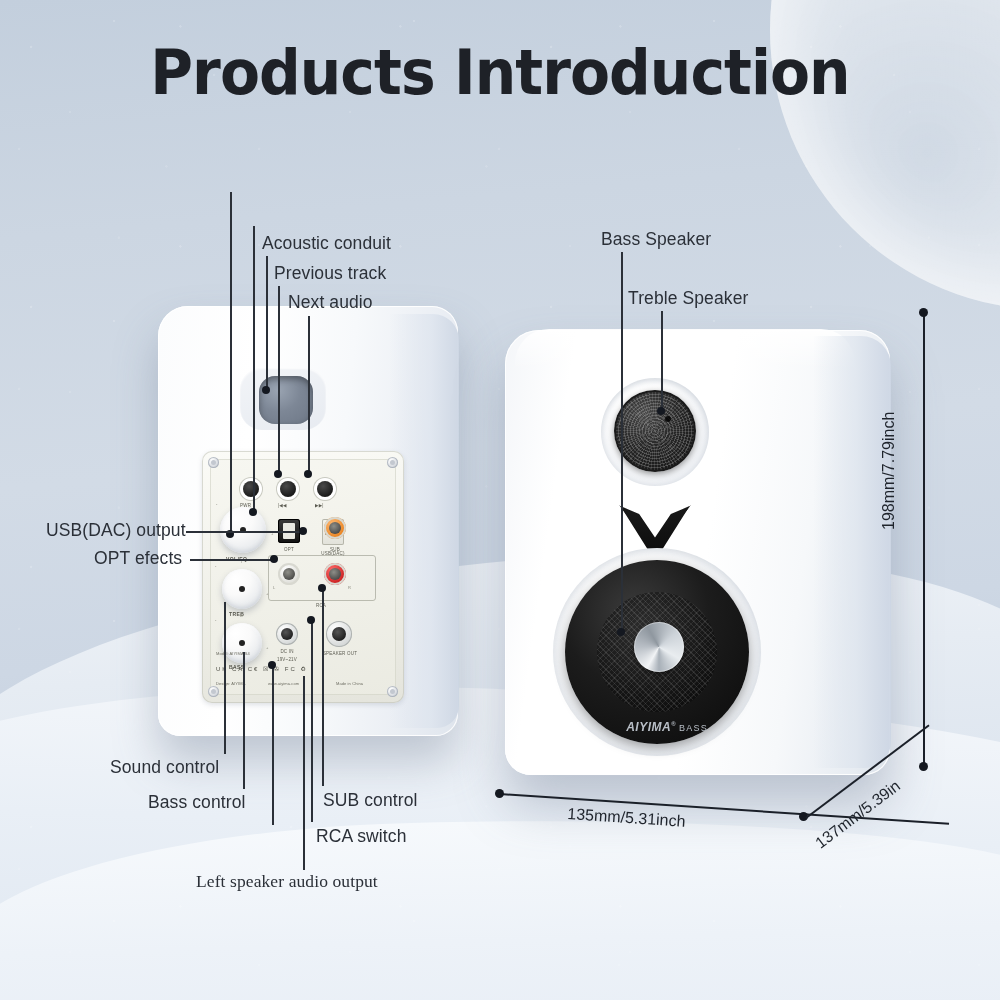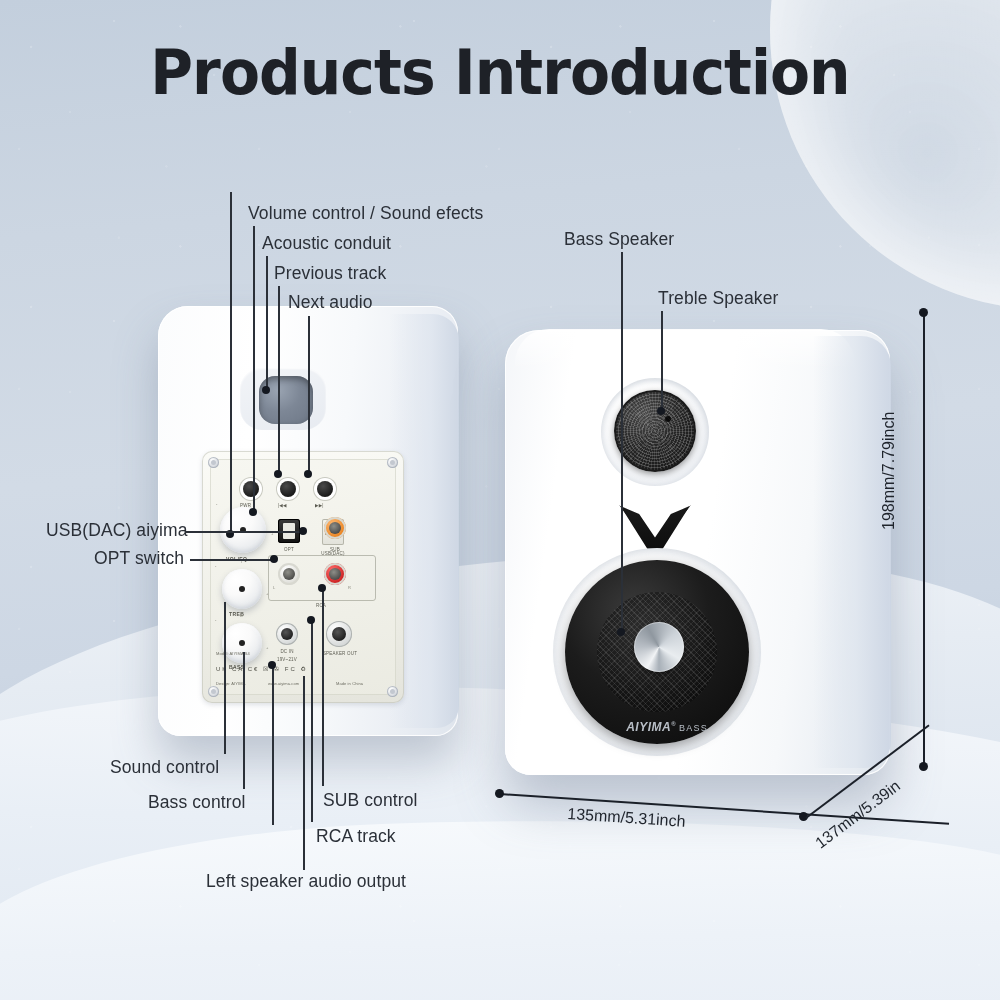"Volume control / Sound efects" div.lbl { html: <div>Volume control / Sound efects</div> -> none }
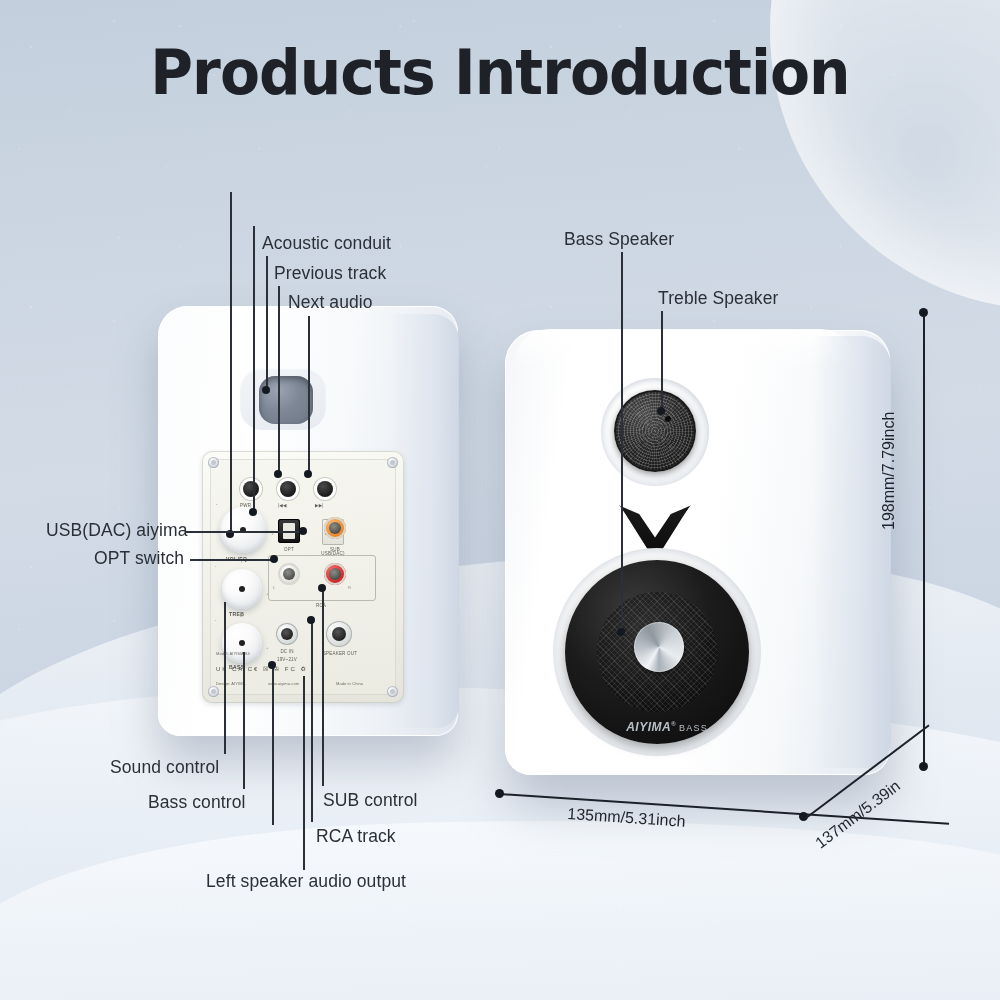"Bass Speaker" div.lbl { left: 564px -> 601px }
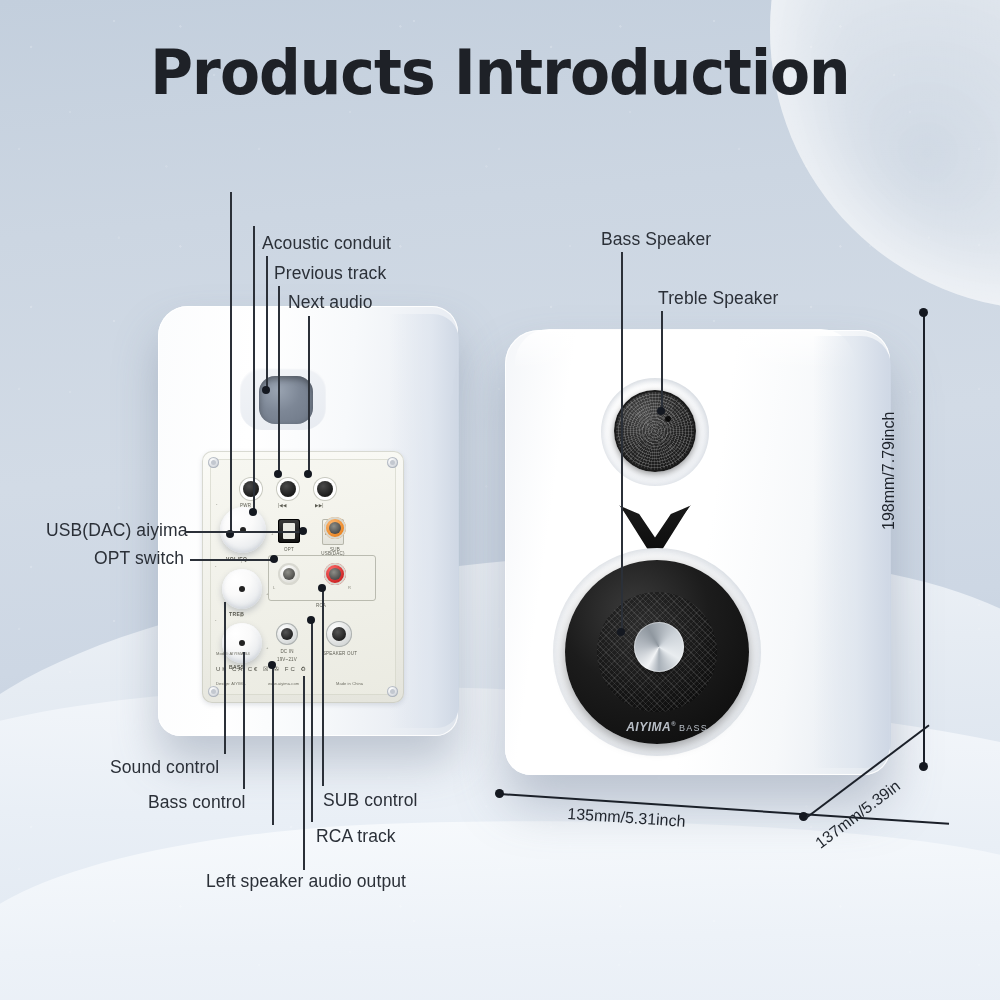"Treble Speaker" div.lbl { left: 658px -> 628px }
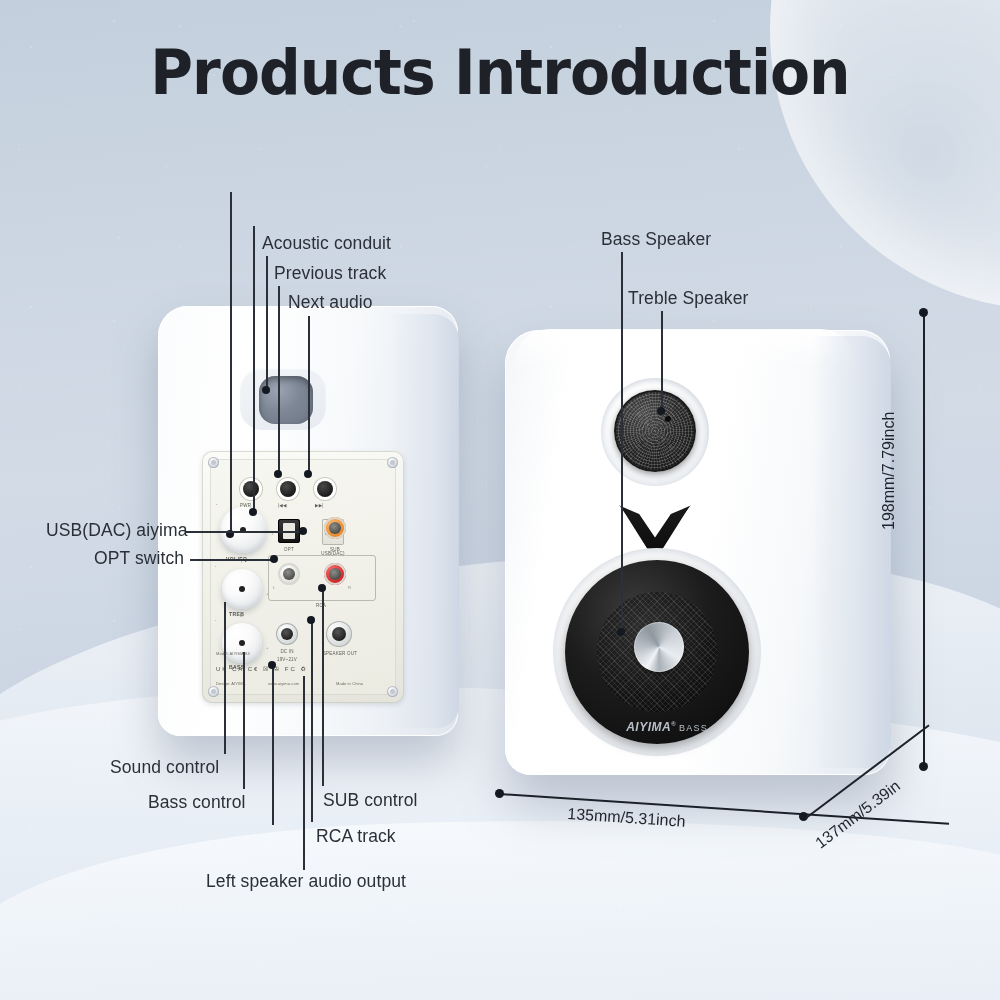"USB(DAC) aiyima" div.lbl { text: aiyima -> output }
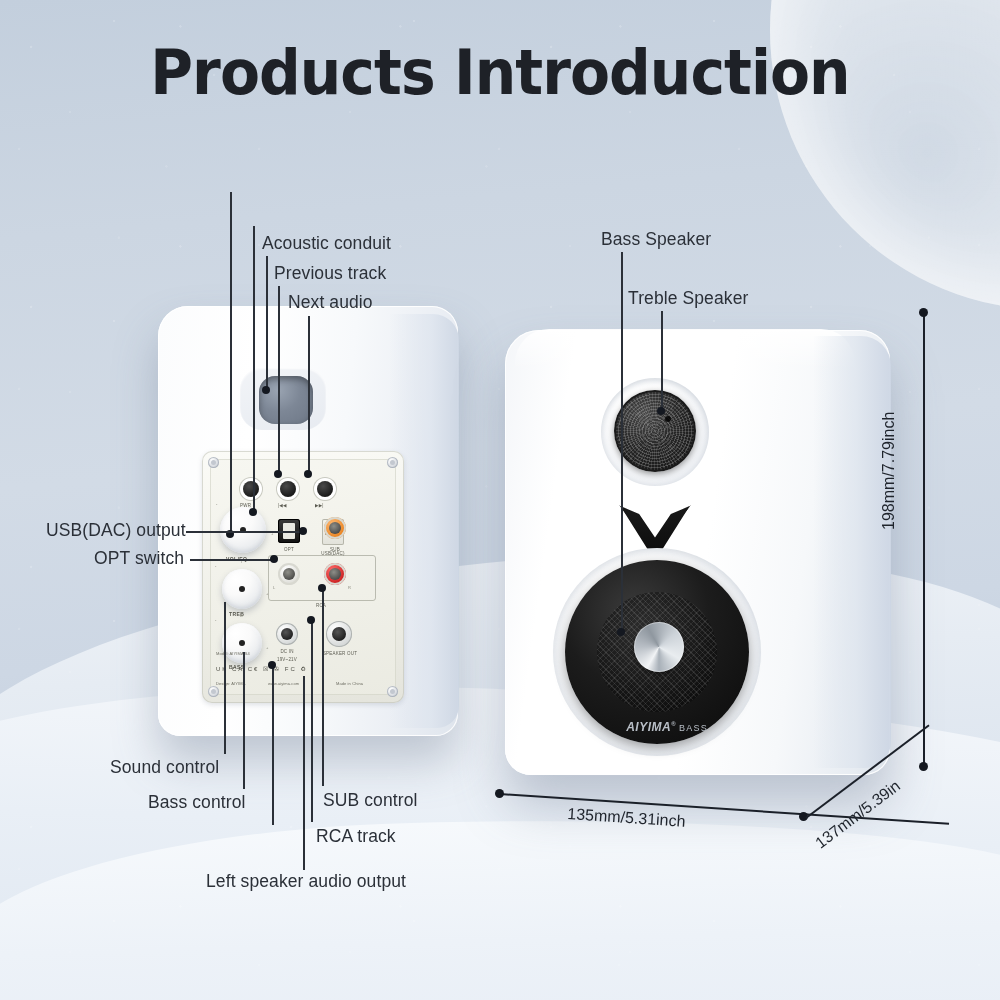"OPT switch" div.lbl { text: switch -> efects }
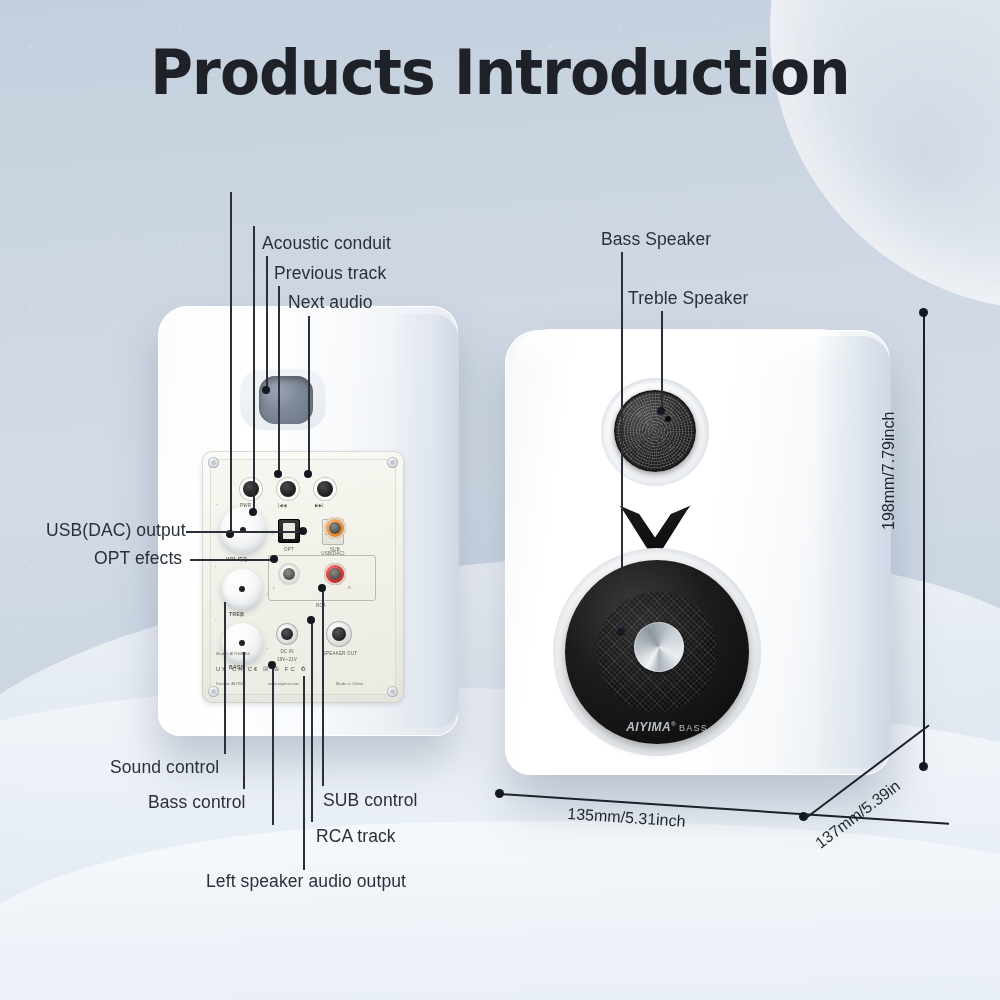"RCA track" div.lbl { text: track -> switch }
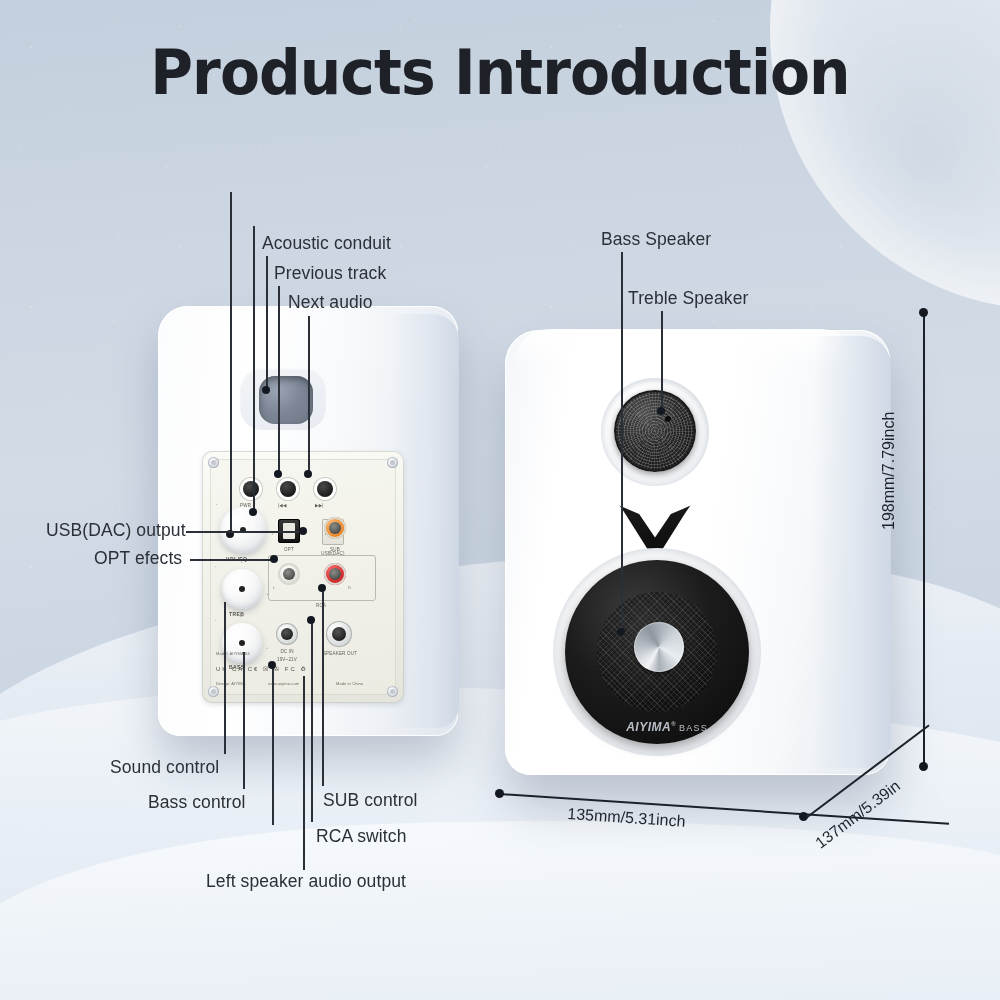"Left speaker audio output" div.lbl { font-family: none -> Liberation Serif, serif; left: 206px -> 196px }
